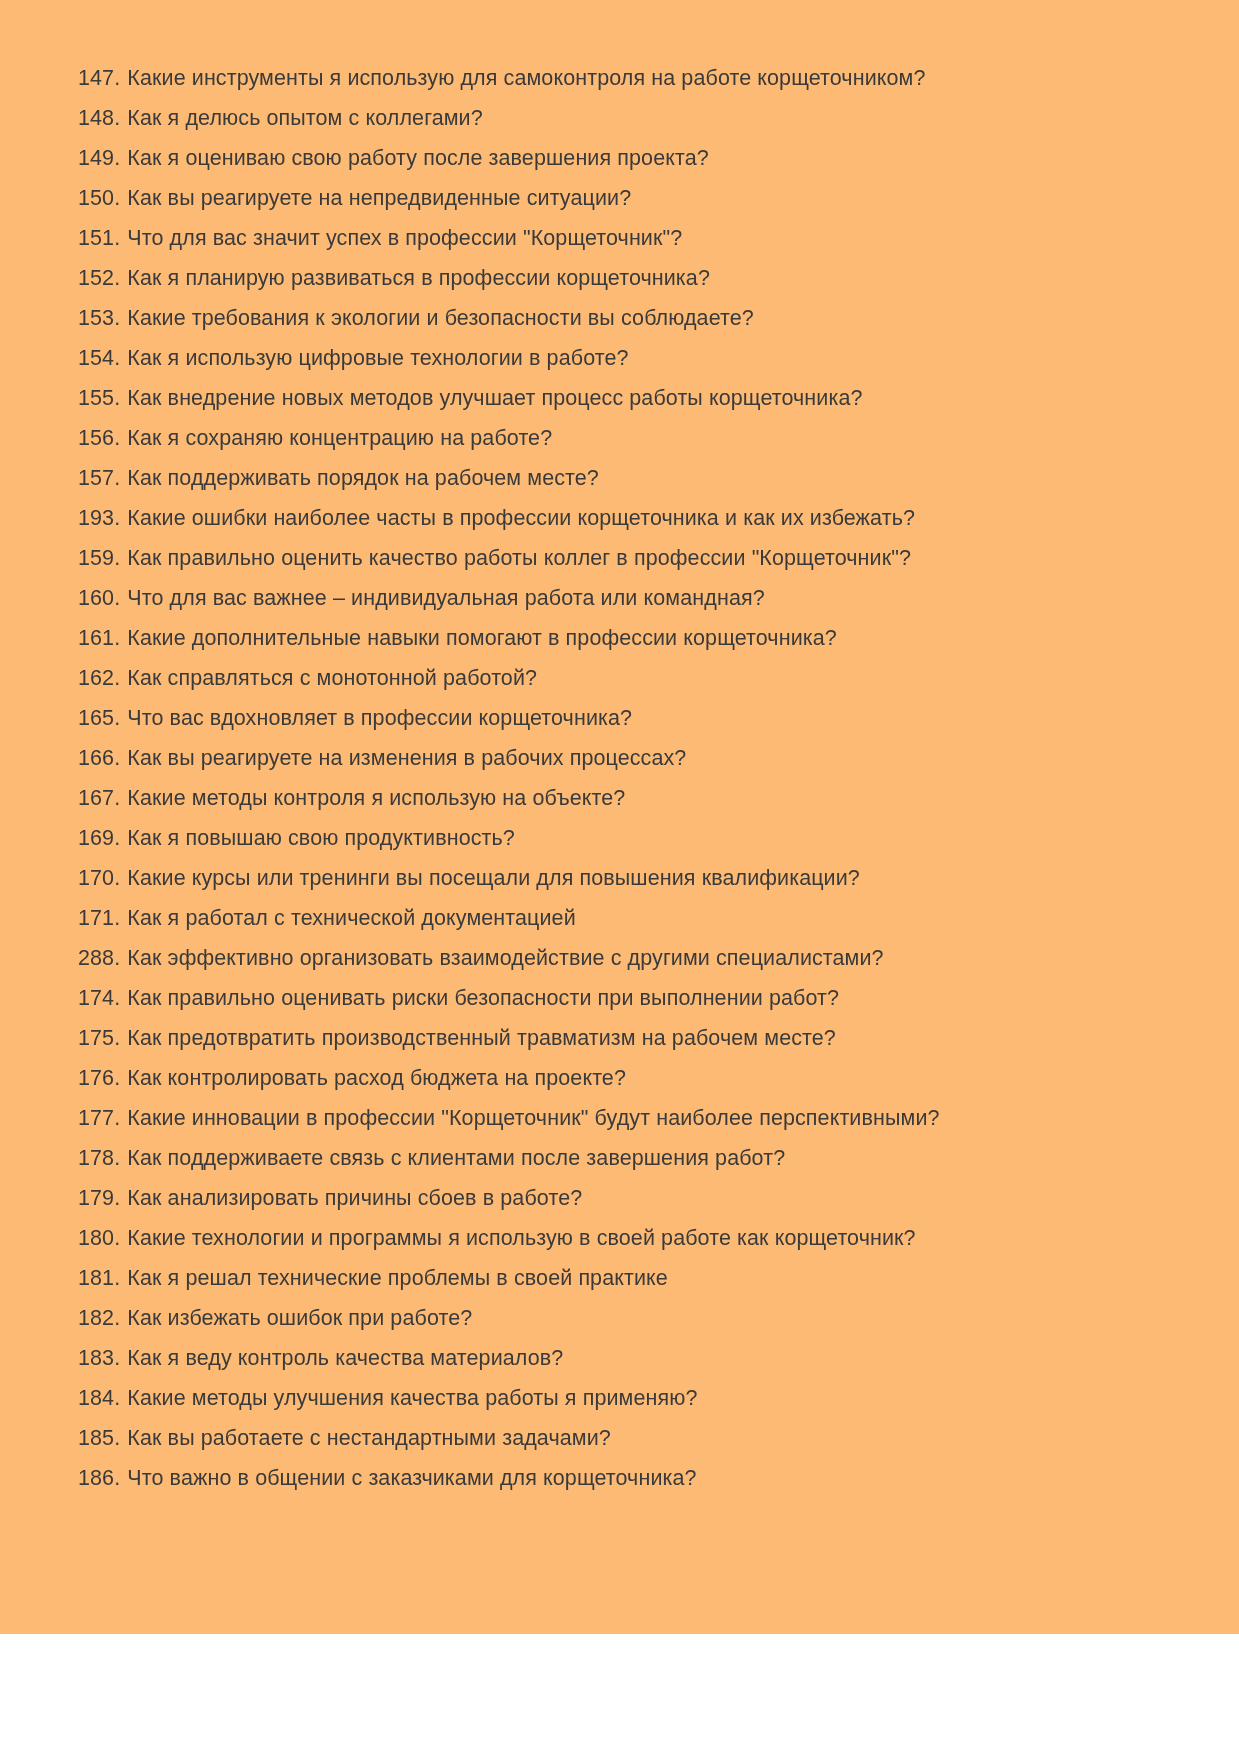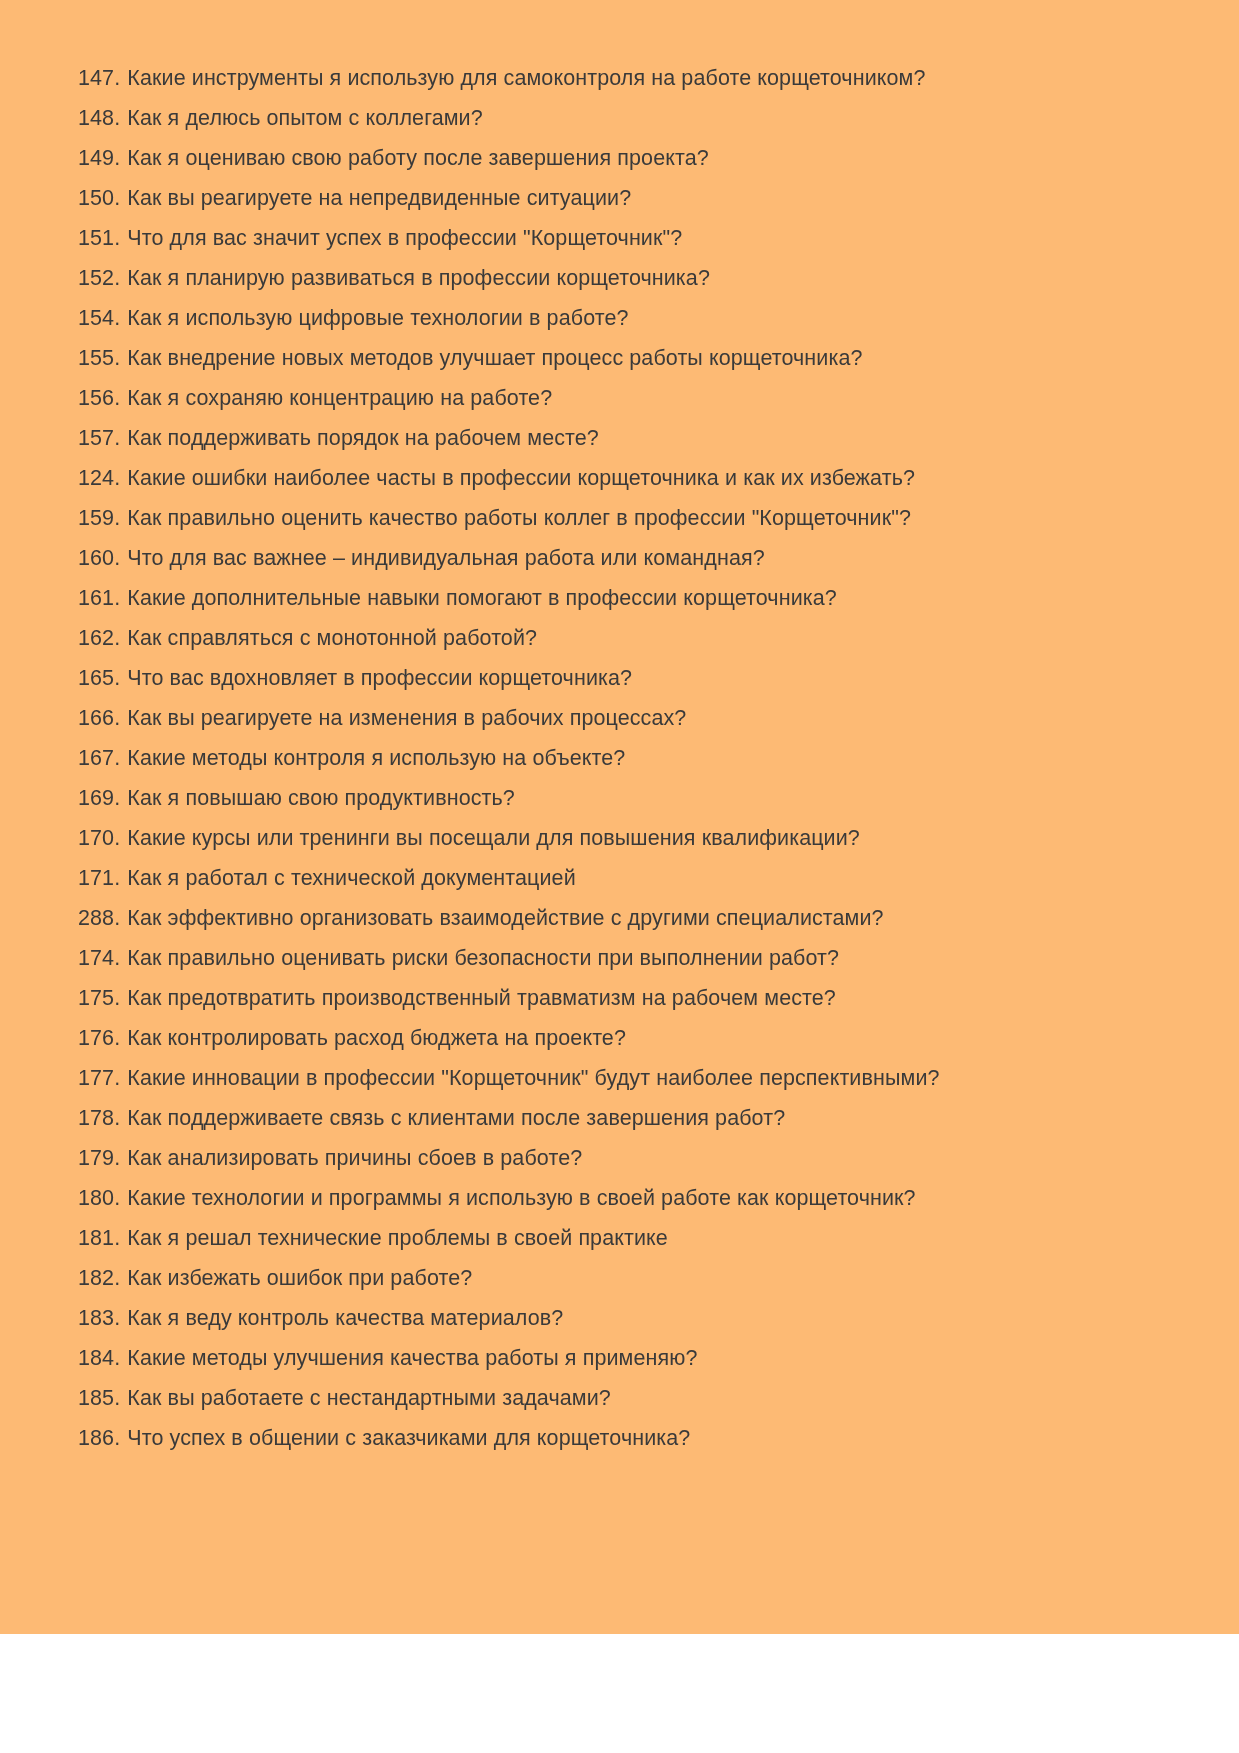"153. Какие требования к экологии" div.question-row { html: none -> <div> <span>153.</span><span>Какие требования к экологии и безопасности вы соблюдаете?</span> </div> }
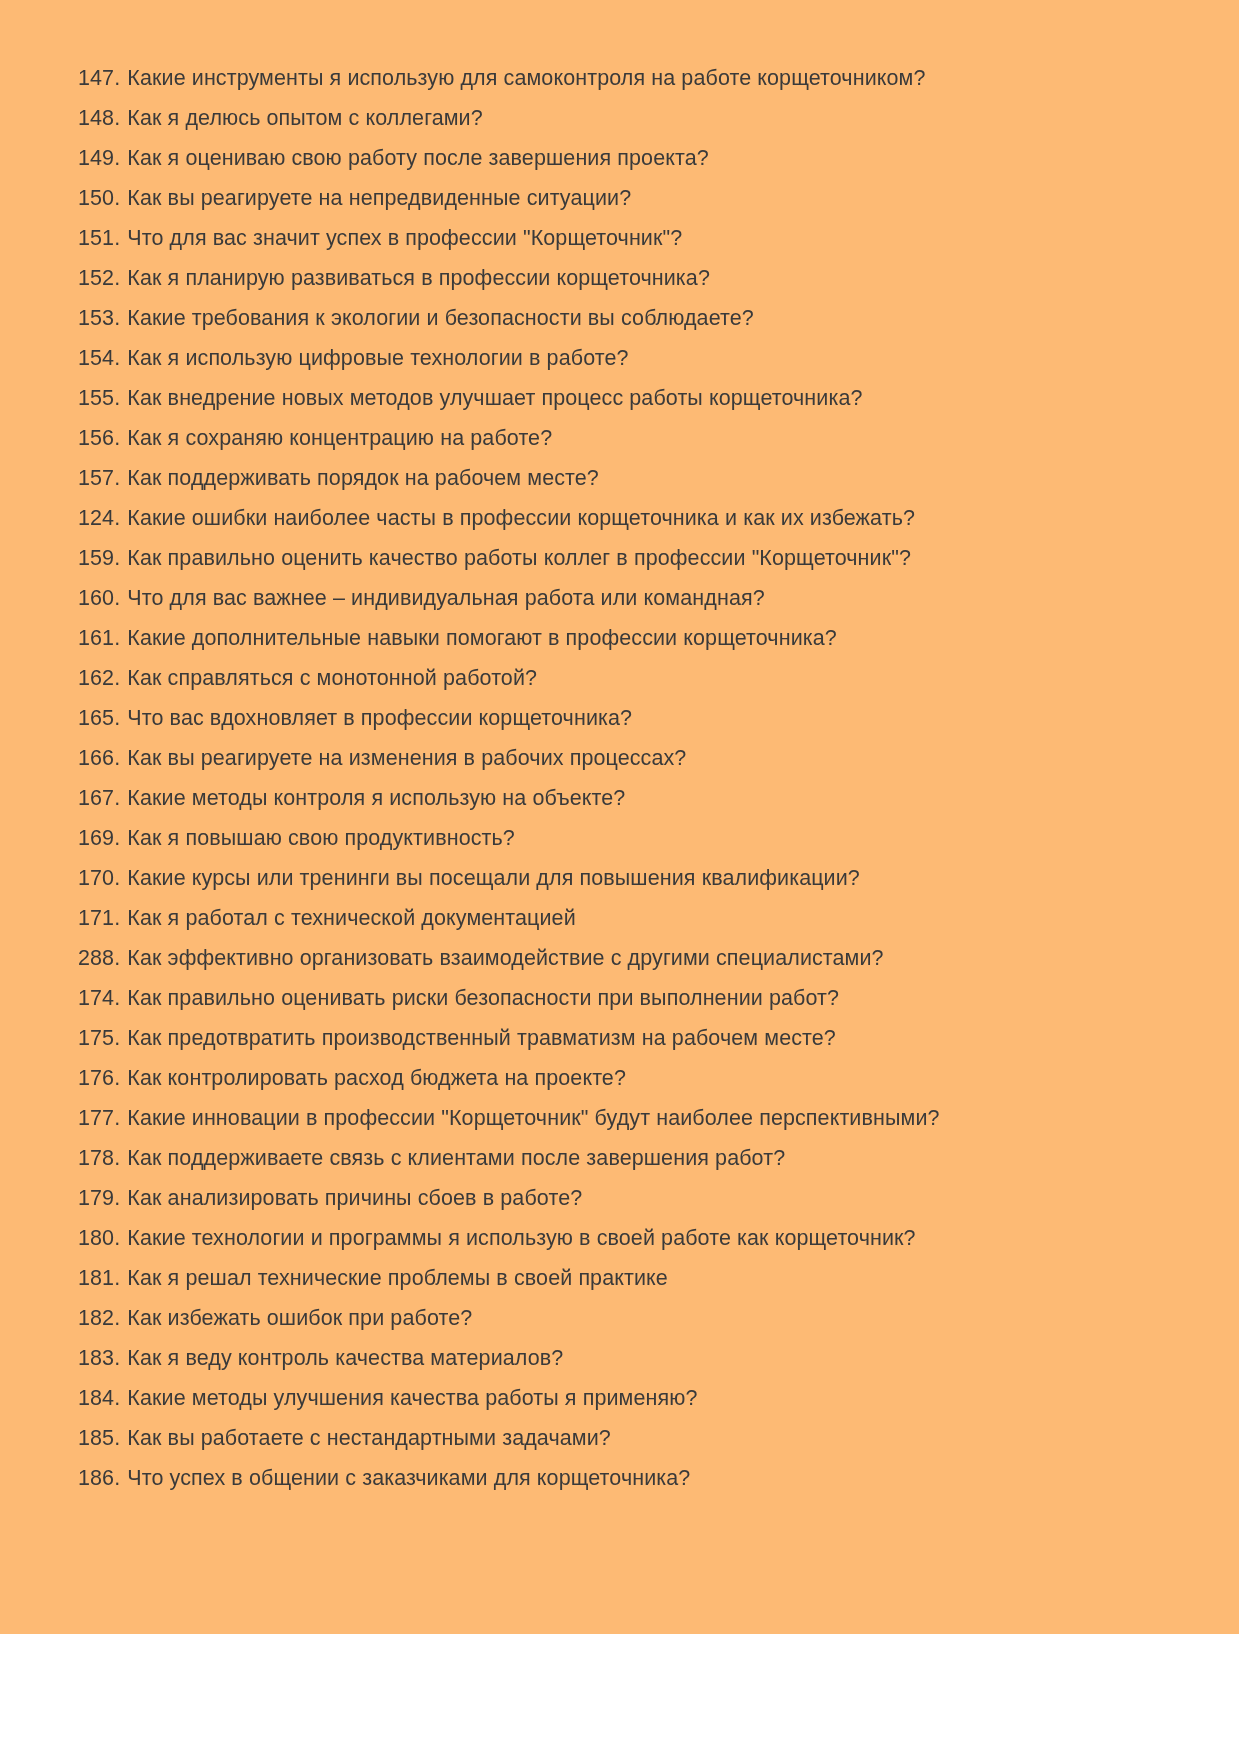"124." span.q-num { text: 124 -> 193 }
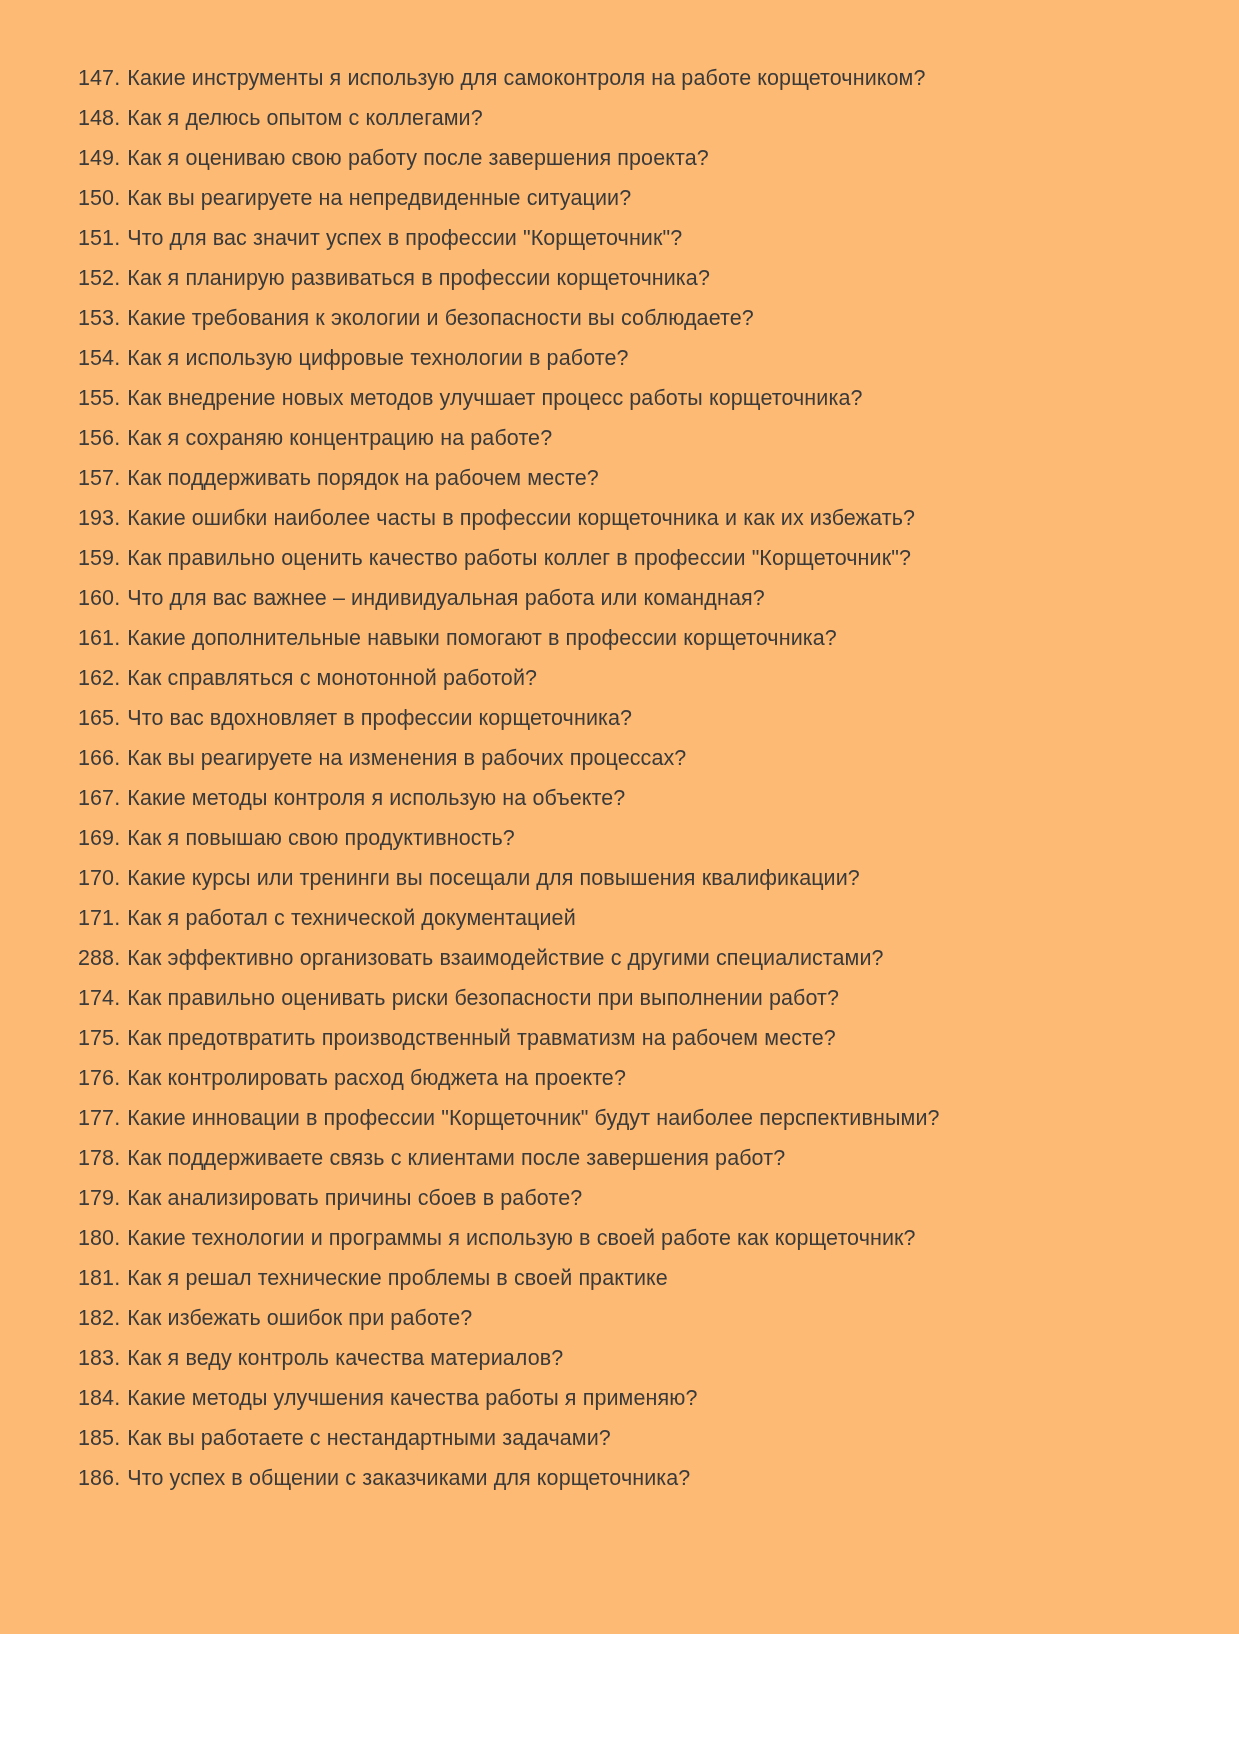"Что успех в общении с" span.q-text { text: успех -> важно }
